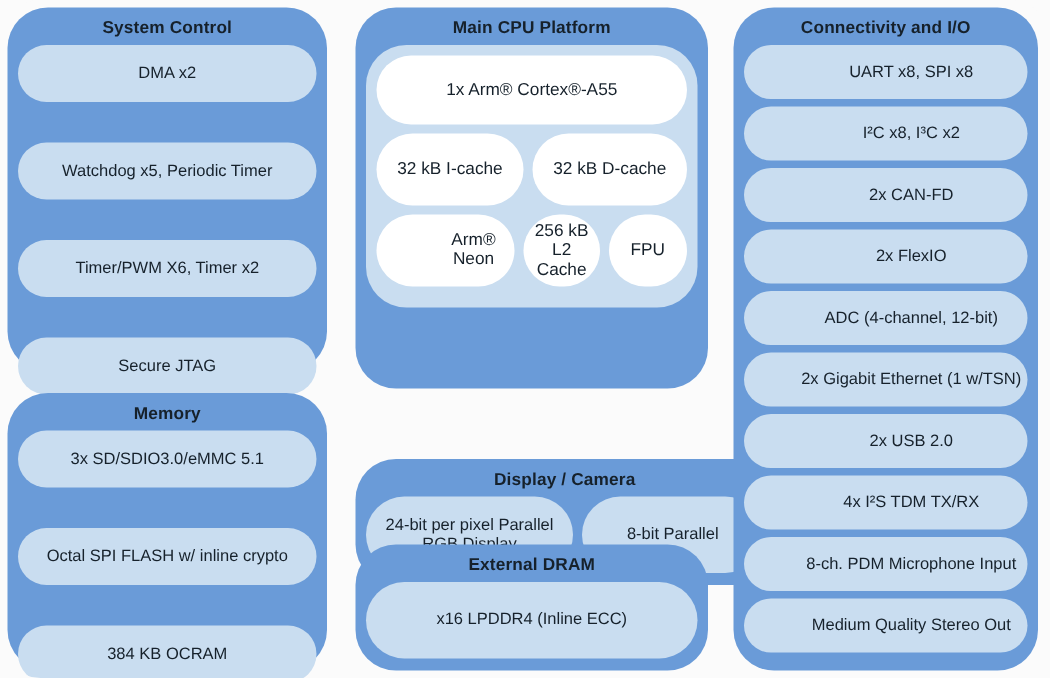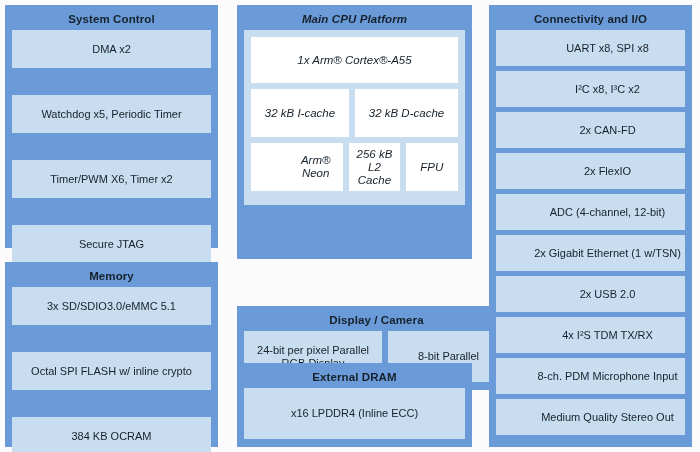"System Control" * { border-radius: none -> 27px }
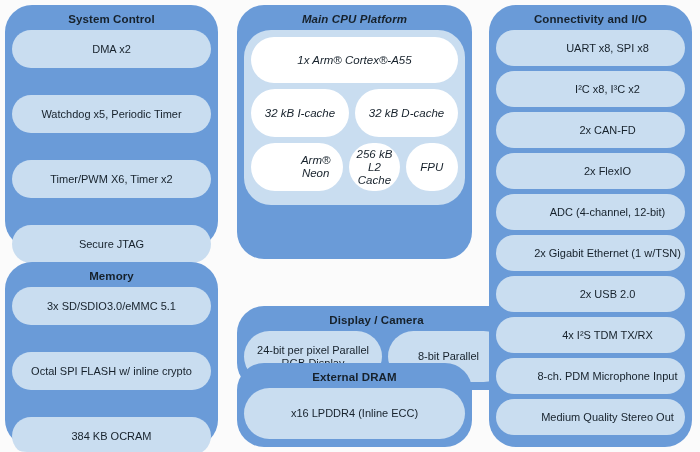"Main CPU Platform" #panel-main-cpu { font-style: italic -> none }
